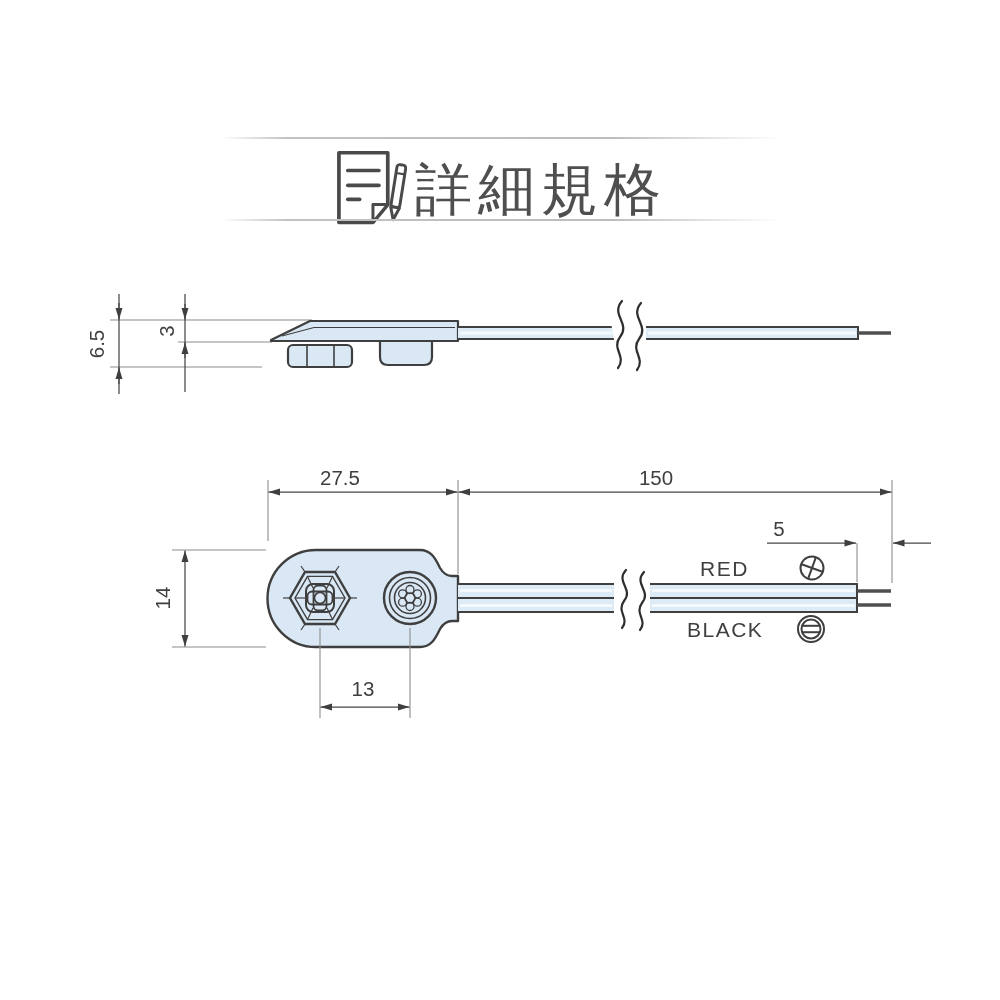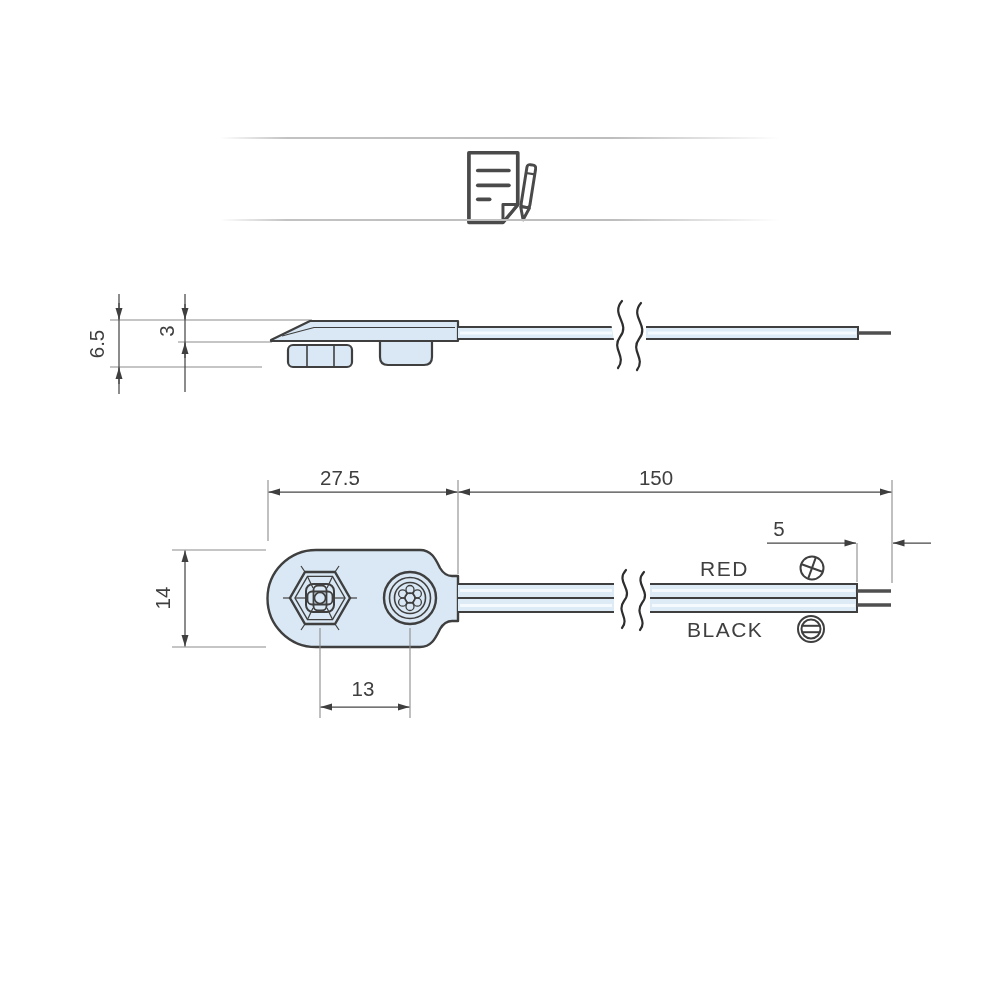"詳細規格" span.title-text { html: none -> <span>詳細規格</span> }
